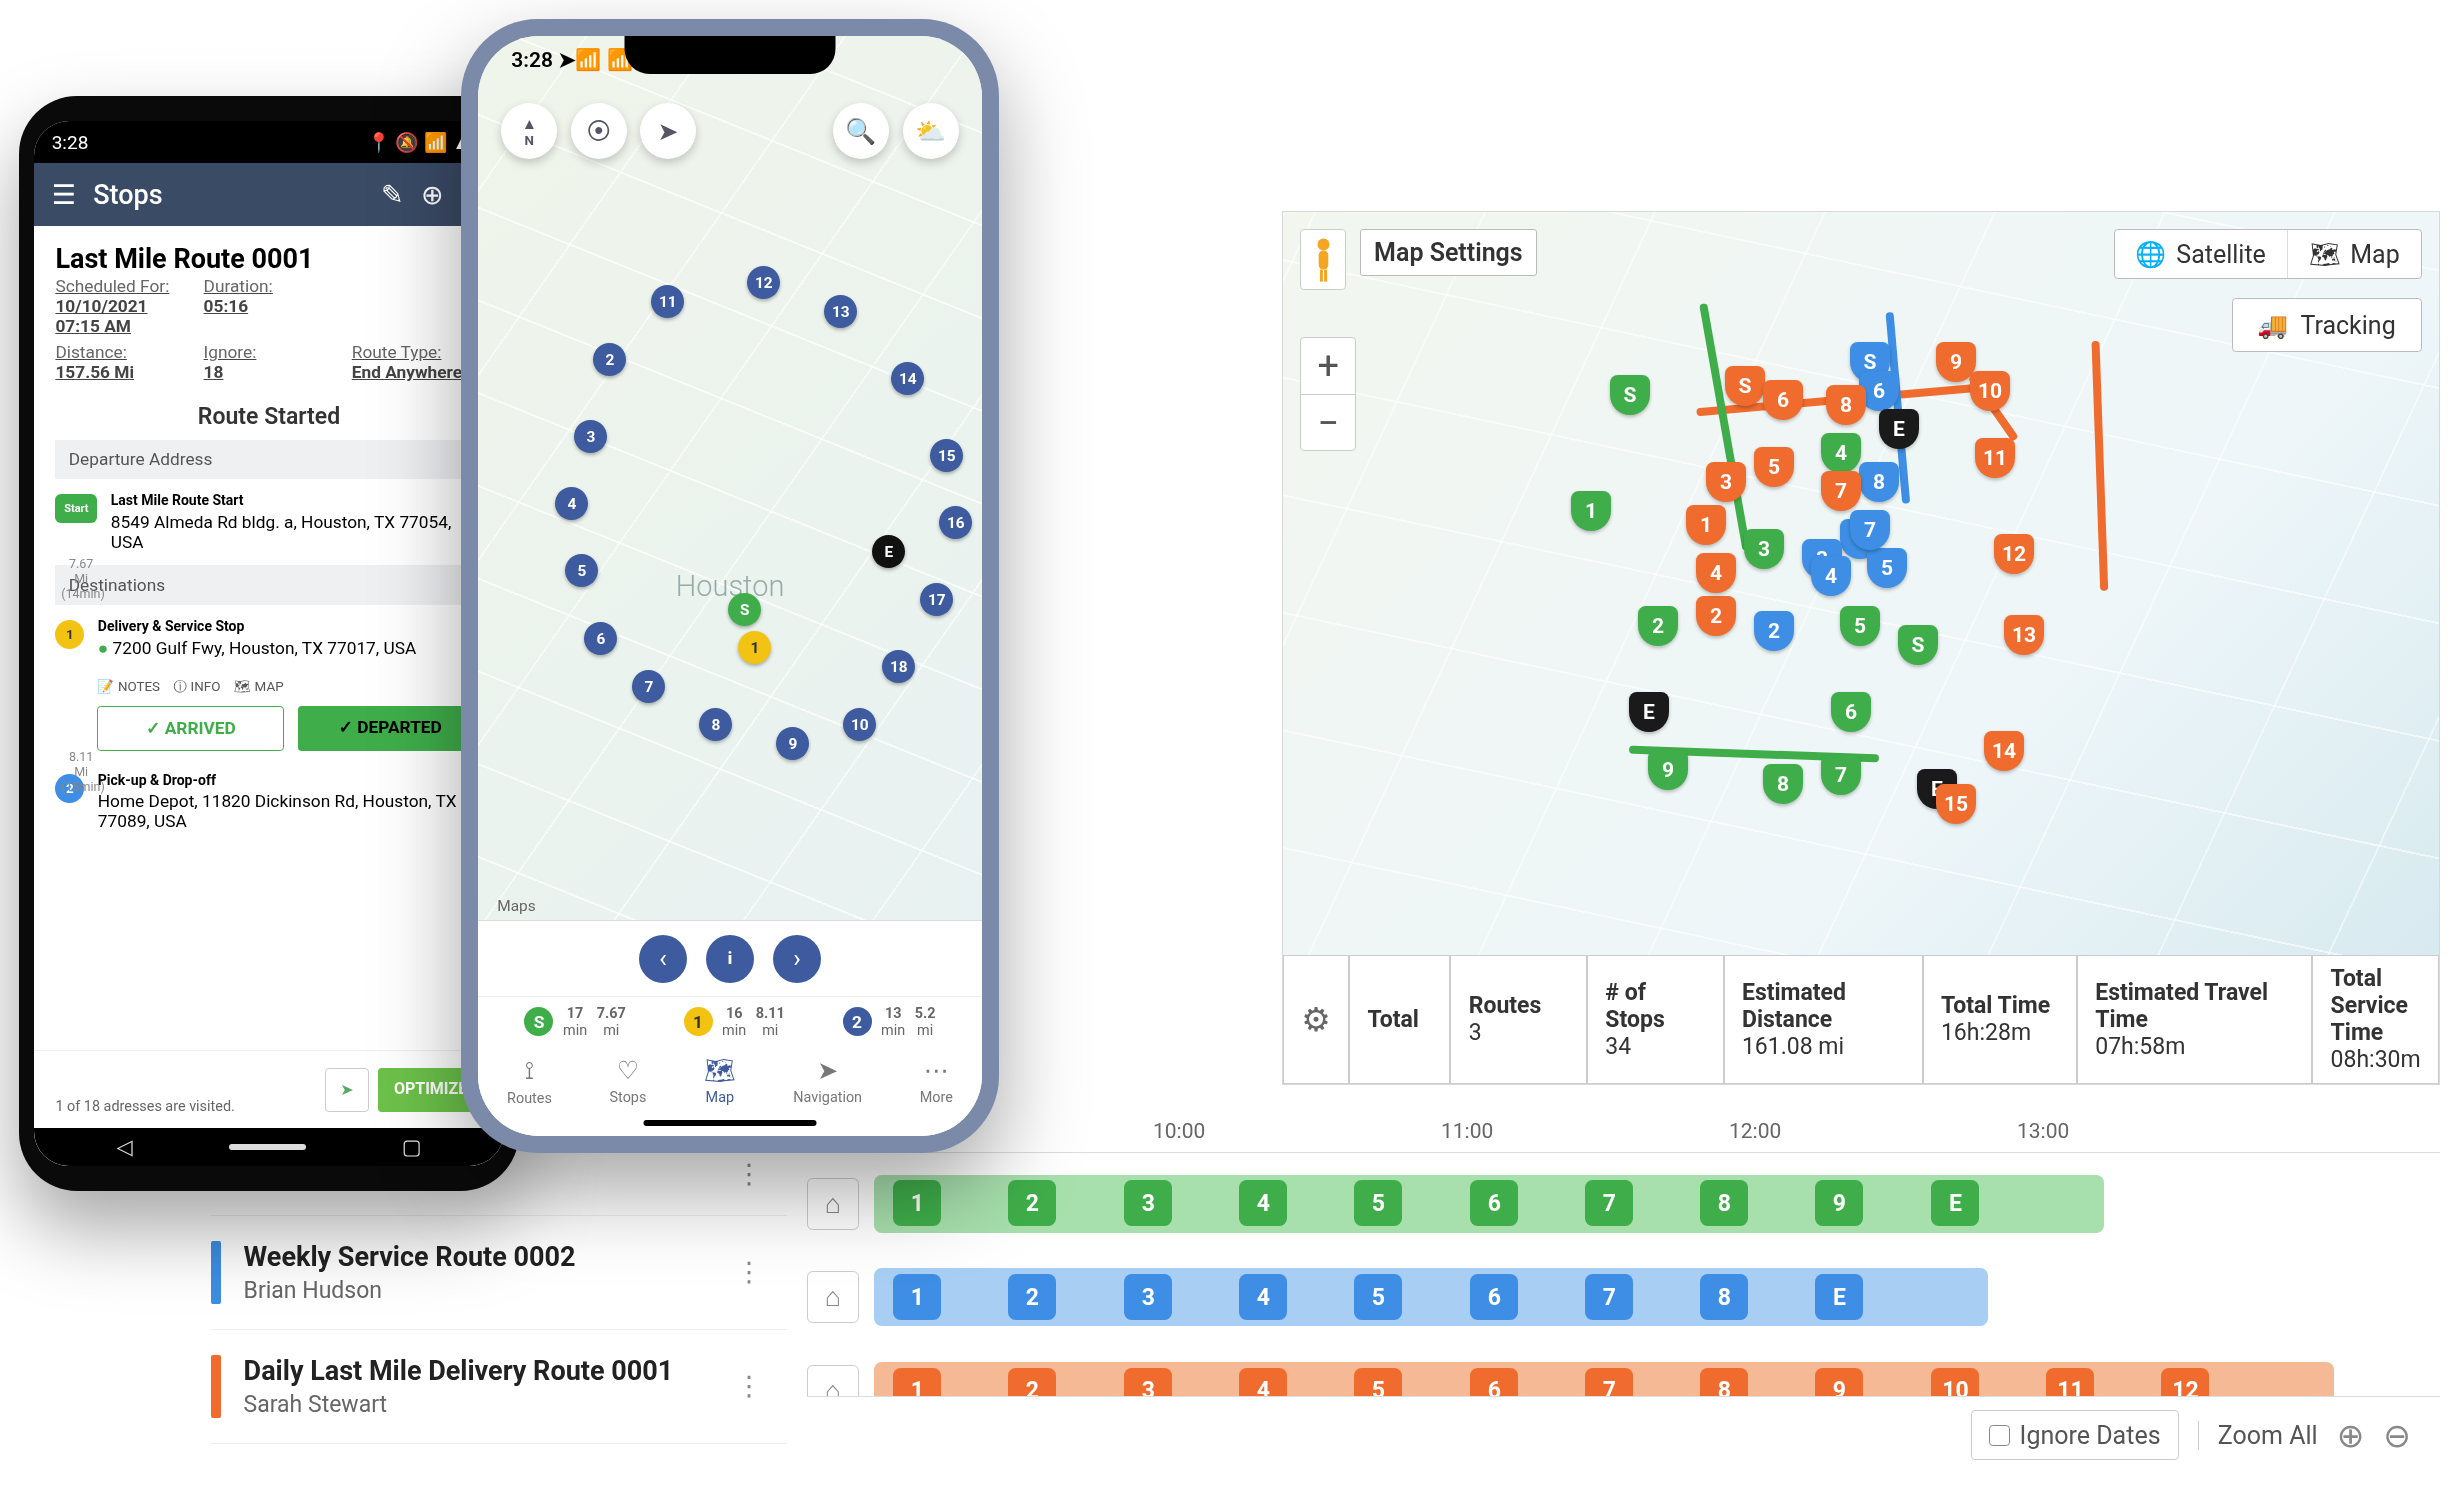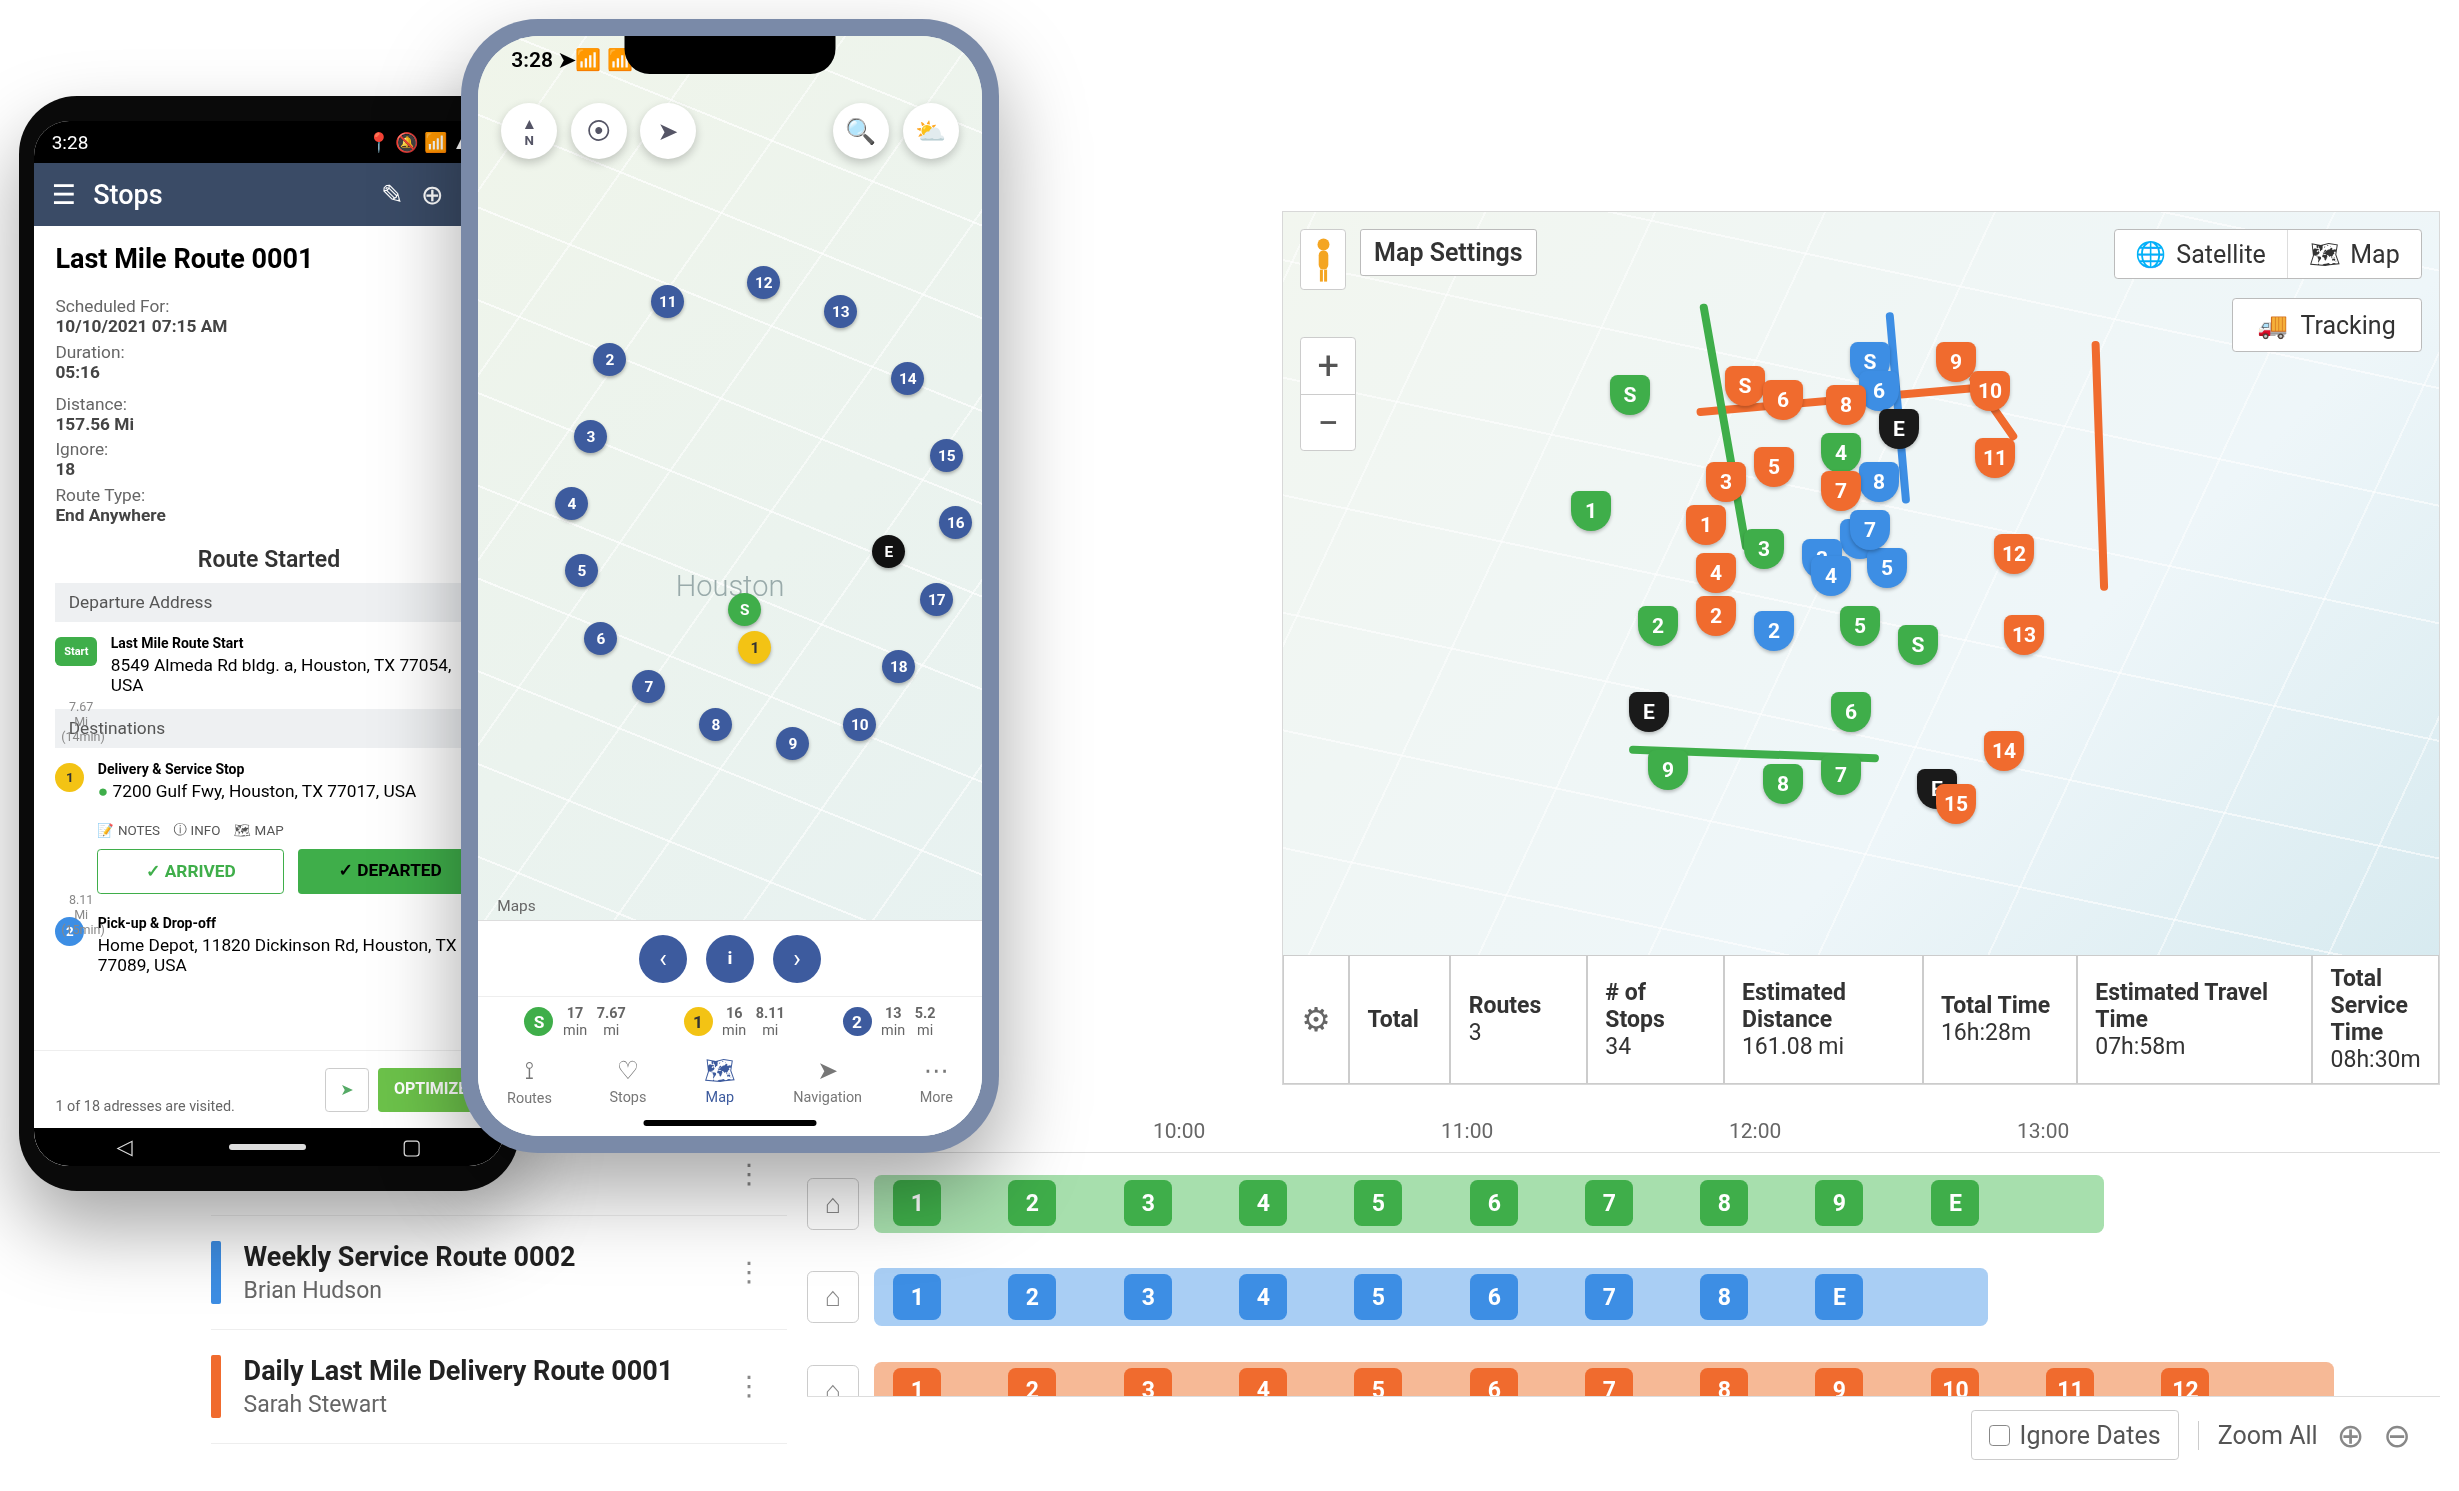"Scheduled For:" .p1-meta { grid-template-columns: 1fr -> 1fr 1fr 1fr; margin-top: 21px -> 1px; text-decoration: none -> underline }
